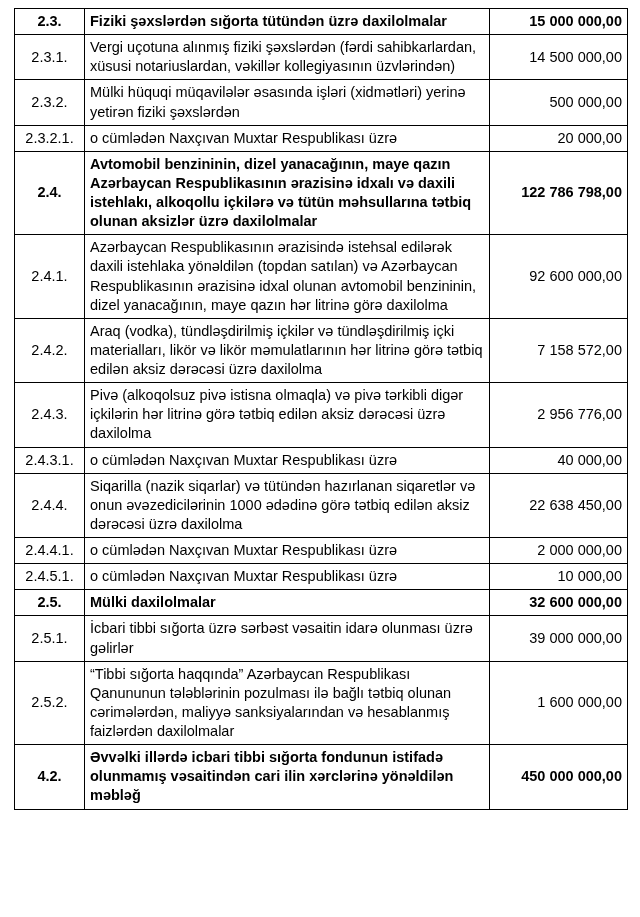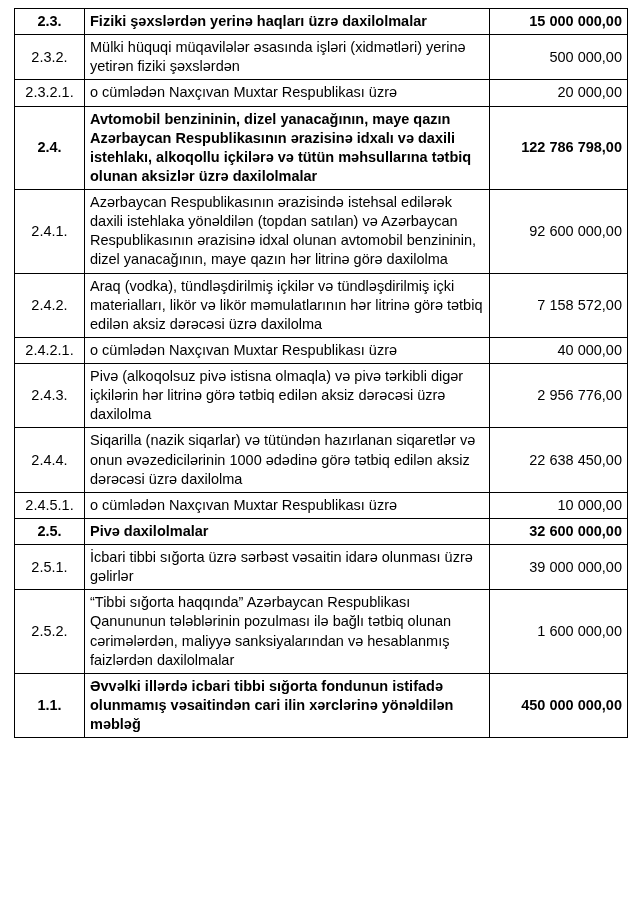"Fiziki şəxslərdən yerinə haqları üzrə" td.cell-desc { text: yerinə haqları -> sığorta tütündən }
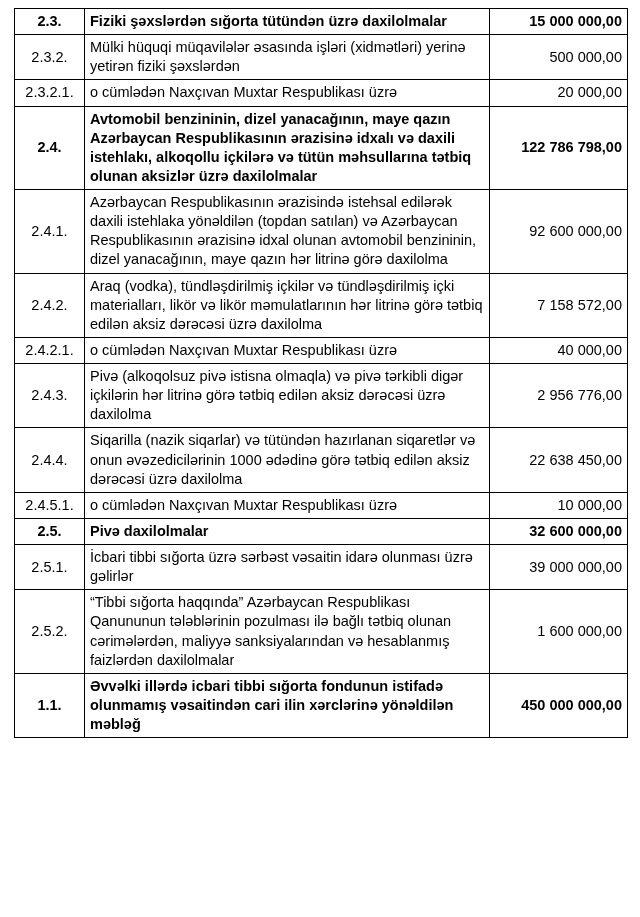"2.3.1." tr { html: none -> <tr> <td>2.3.1.</td> <td>Vergi uçotuna alınmış fiziki şəxslərdən (fərdi sahibkarlardan, xüsusi notariuslardan, vəkillər kollegiyasının üzvlərindən)</td> <td>14 500 000,00</td> </tr> }
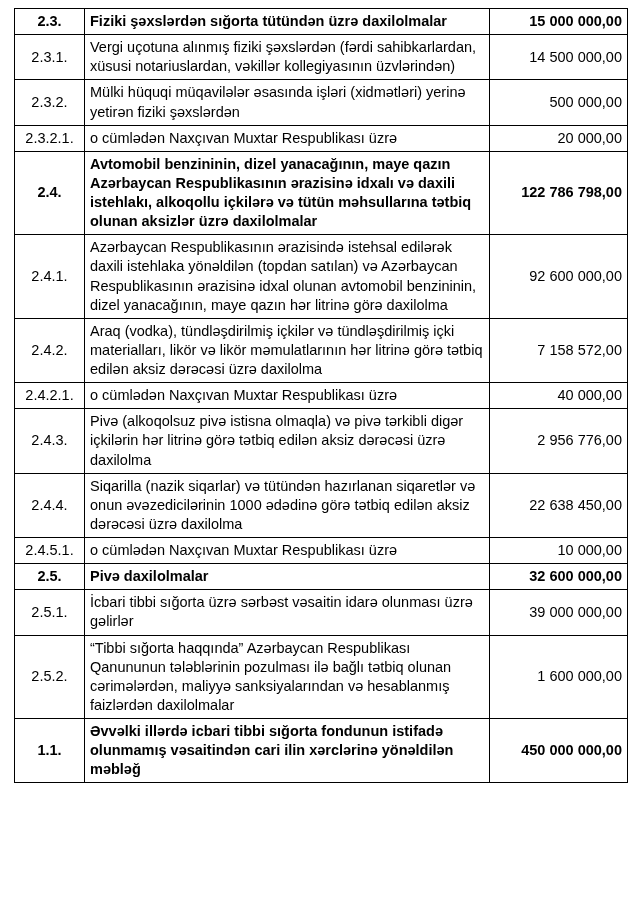"2.4.2.1." tr { html: <tr> <td>2.4.2.1.</td> <td>o cümlədən Naxçıvan Muxtar Respublikası üzrə</td> <td>40 000,00</td> </tr> -> none }
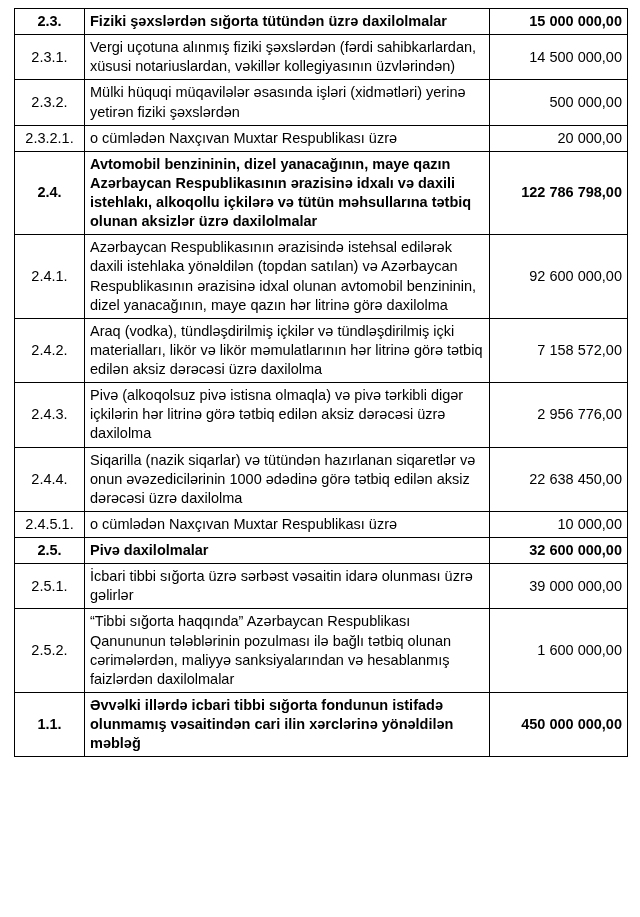"2.4.3.1." tr { html: none -> <tr> <td>2.4.3.1.</td> <td>o cümlədən Naxçıvan Muxtar Respublikası üzrə</td> <td>40 000,00</td> </tr> }
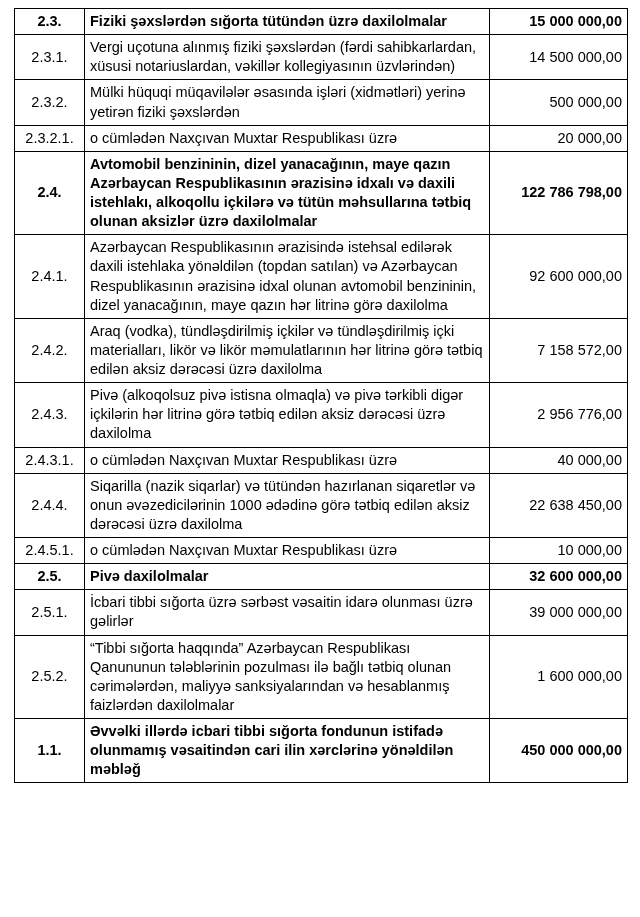"2.4.4.1." tr { html: none -> <tr> <td>2.4.4.1.</td> <td>o cümlədən Naxçıvan Muxtar Respublikası üzrə</td> <td>2 000 000,00</td> </tr> }
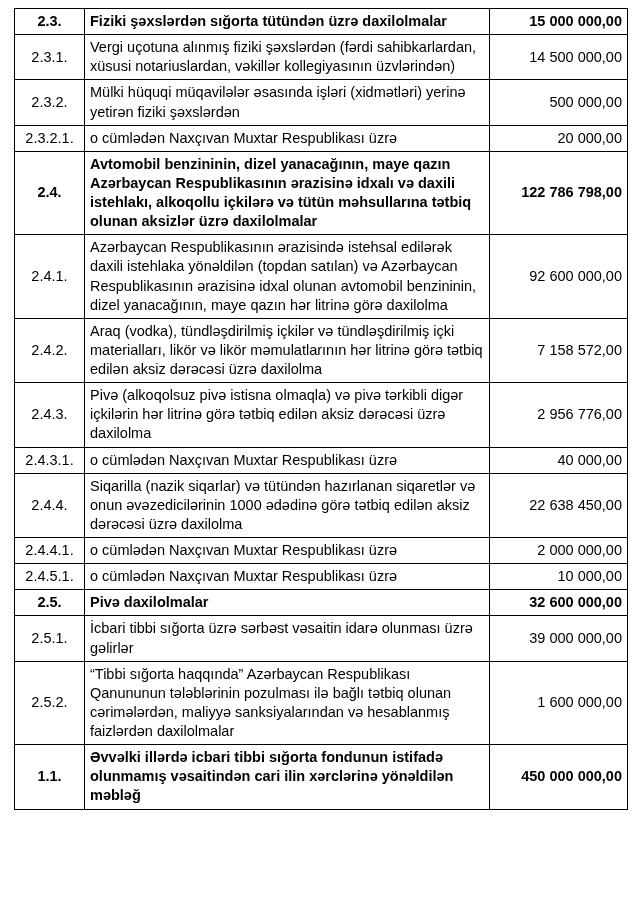"Pivə daxilolmalar" td.cell-desc { text: Pivə -> Mülki }
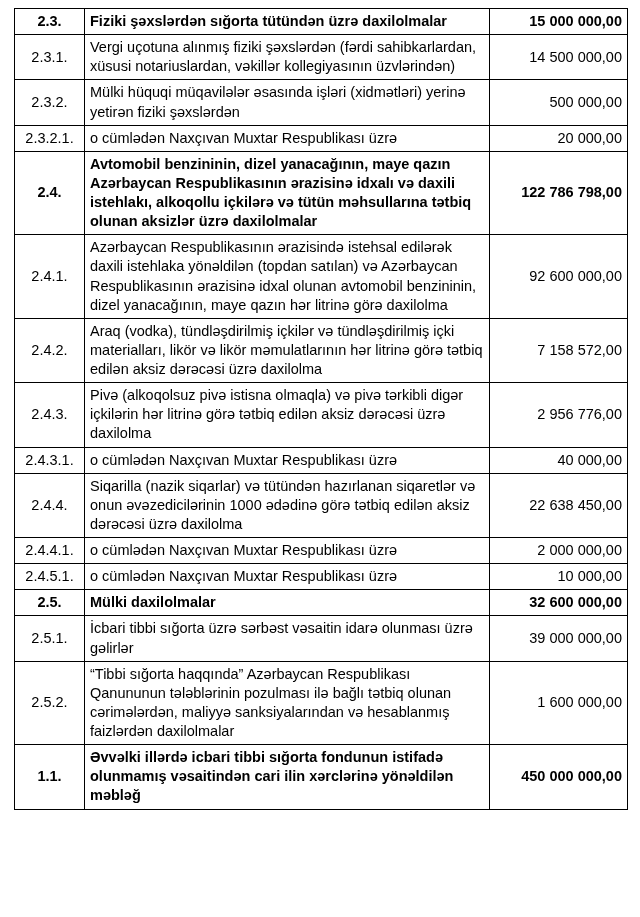"1.1." td.cell-code { text: 1.1 -> 4.2 }
